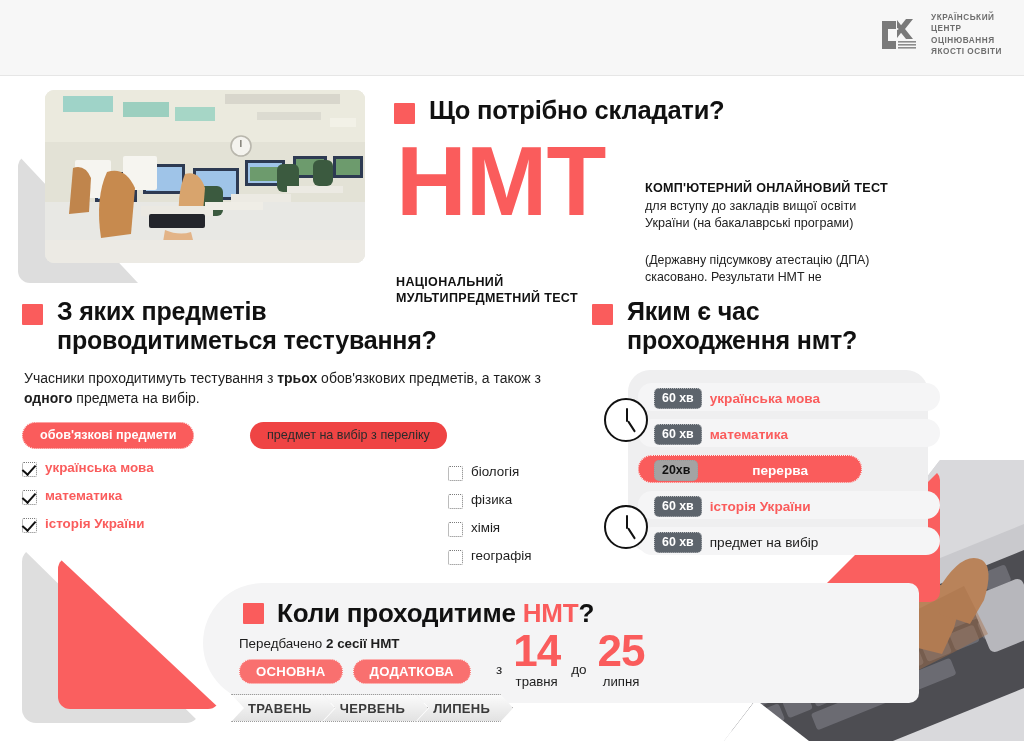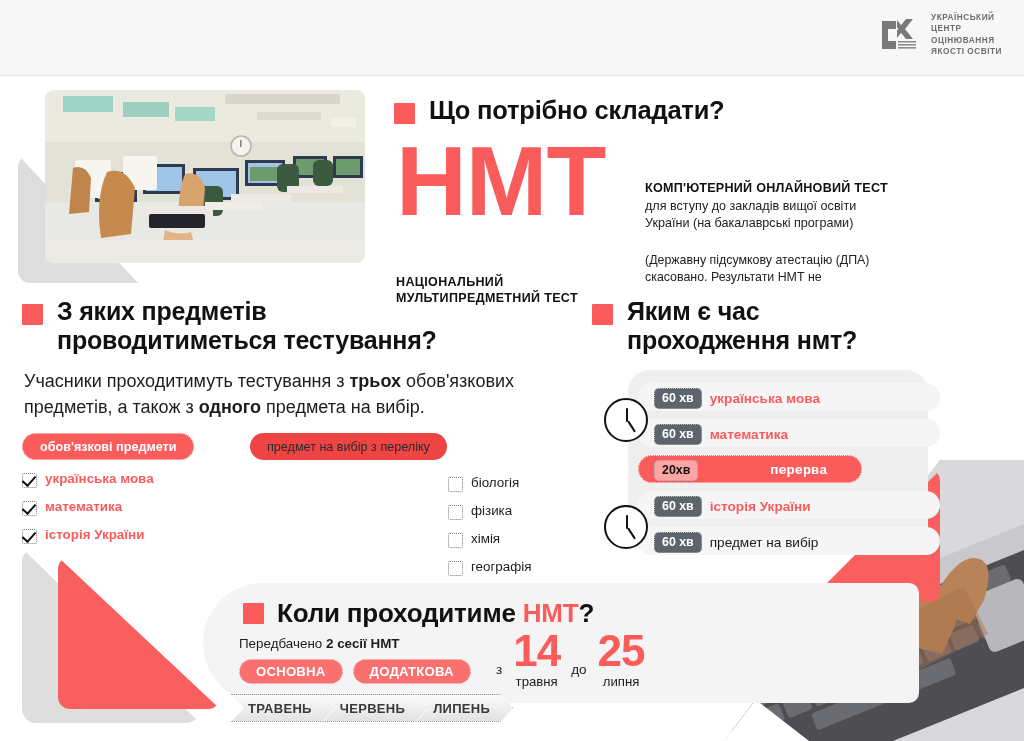"Учасники проходитимуть тестування з" .subj-lead { font-size: 18px -> 14px }
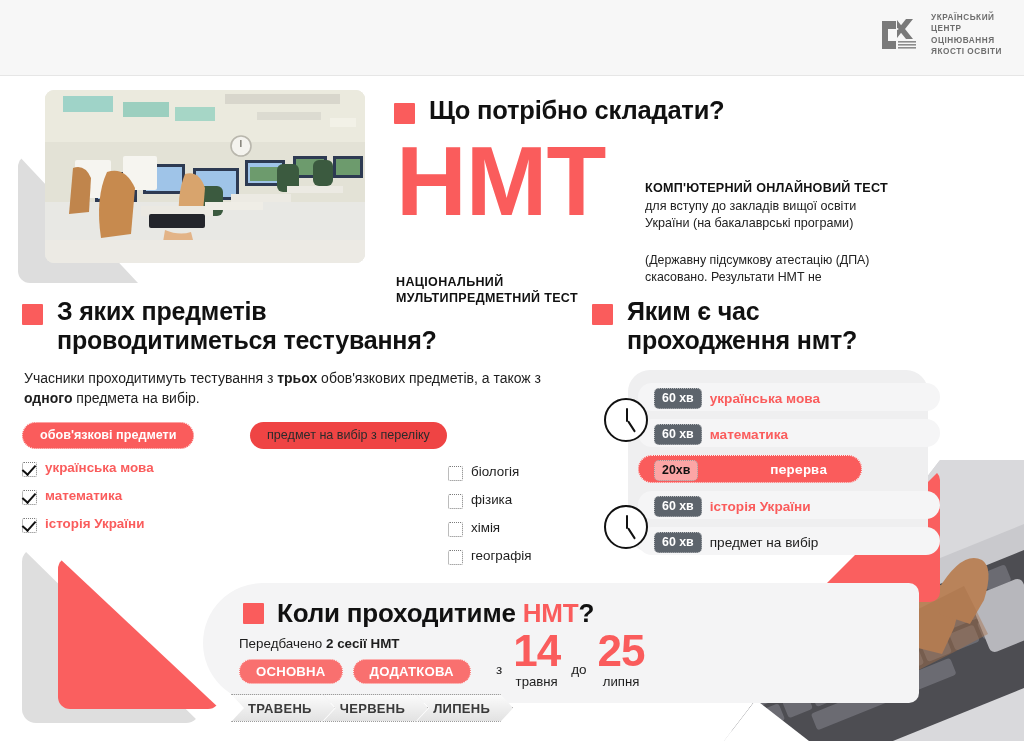"20хв" .badge.white { background: #fca5a5 -> #a3a3a3 }
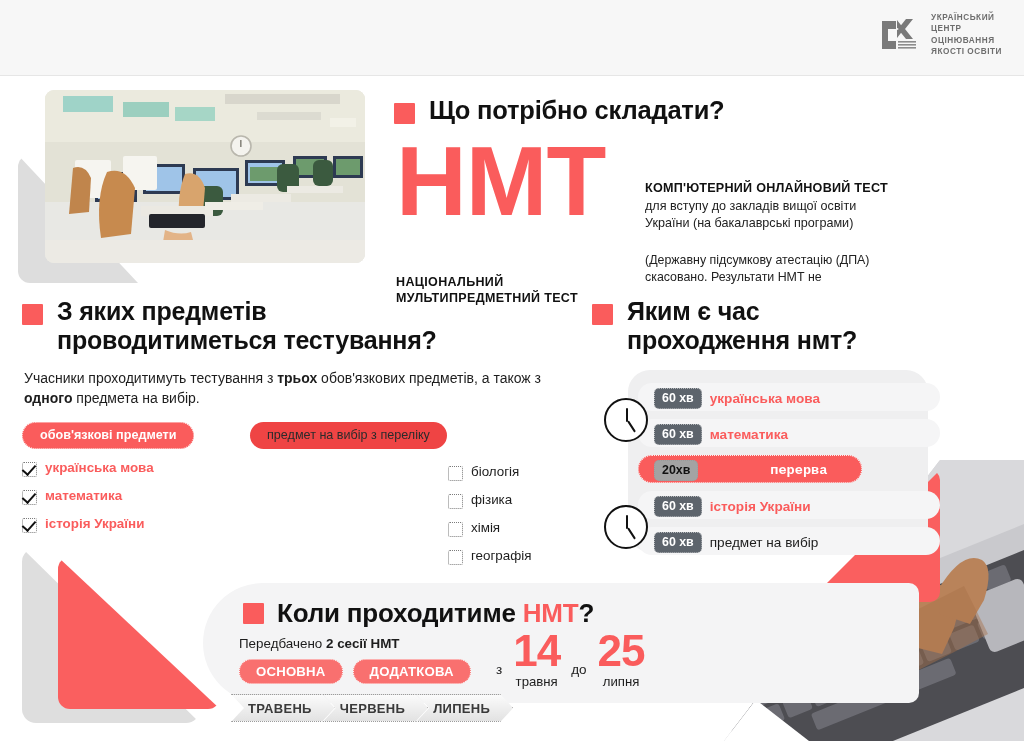"перерва" .t-label.white { font-family: Liberation Mono, monospace -> none; margin-left: 72px -> 54px }
